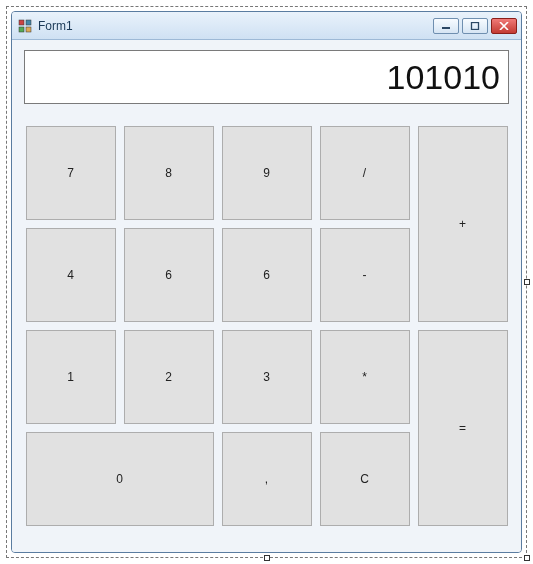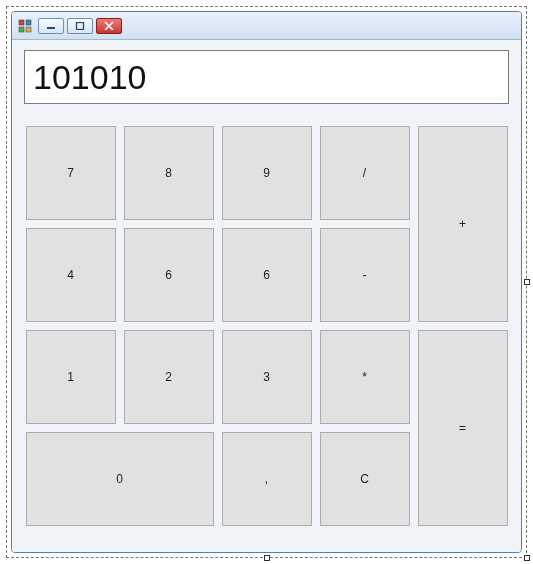"Form1" span.title-text { html: none -> <span>Form1</span> }
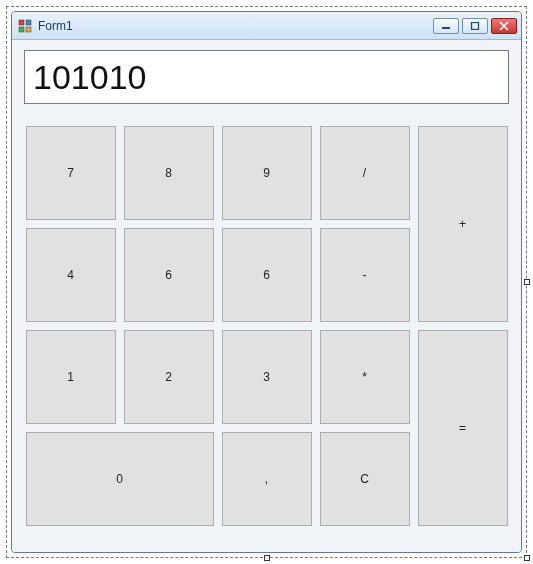"101010" .display { text-align: left -> right }
